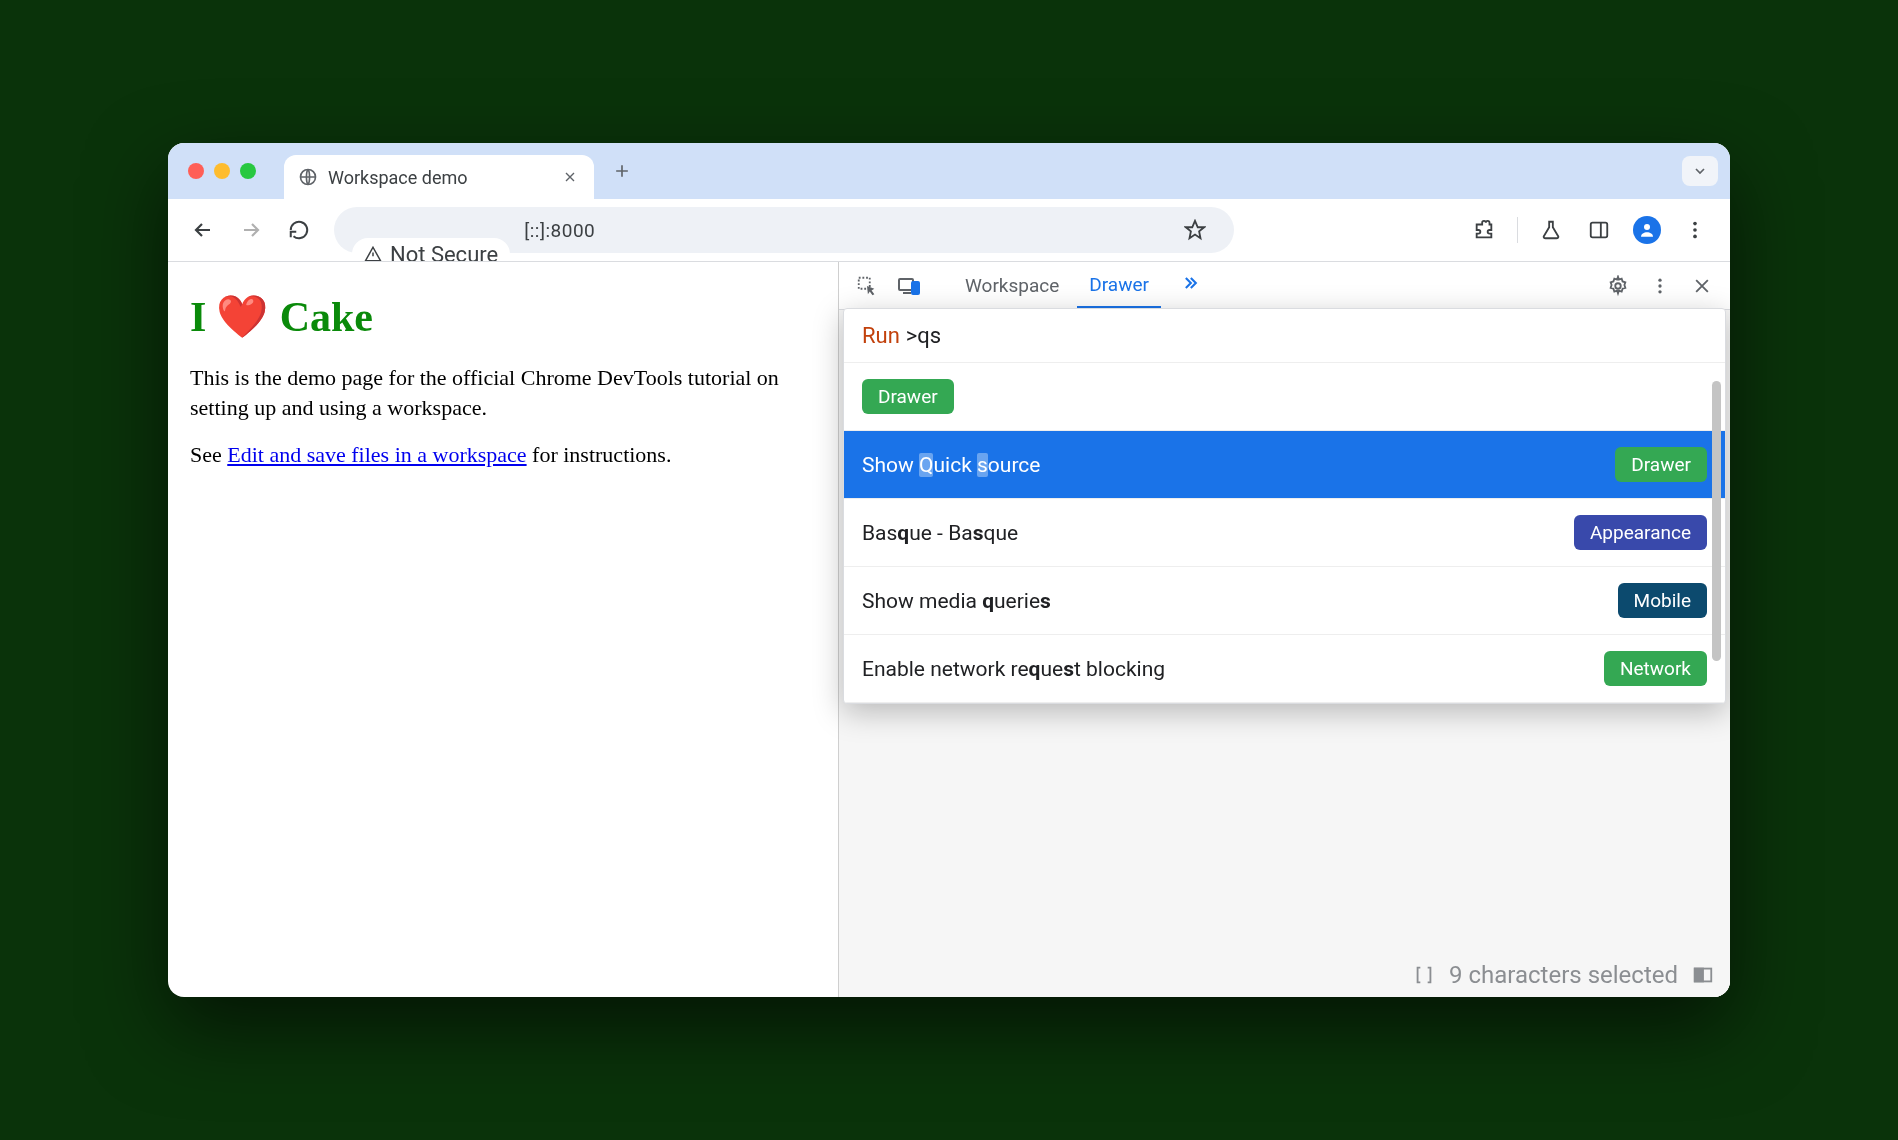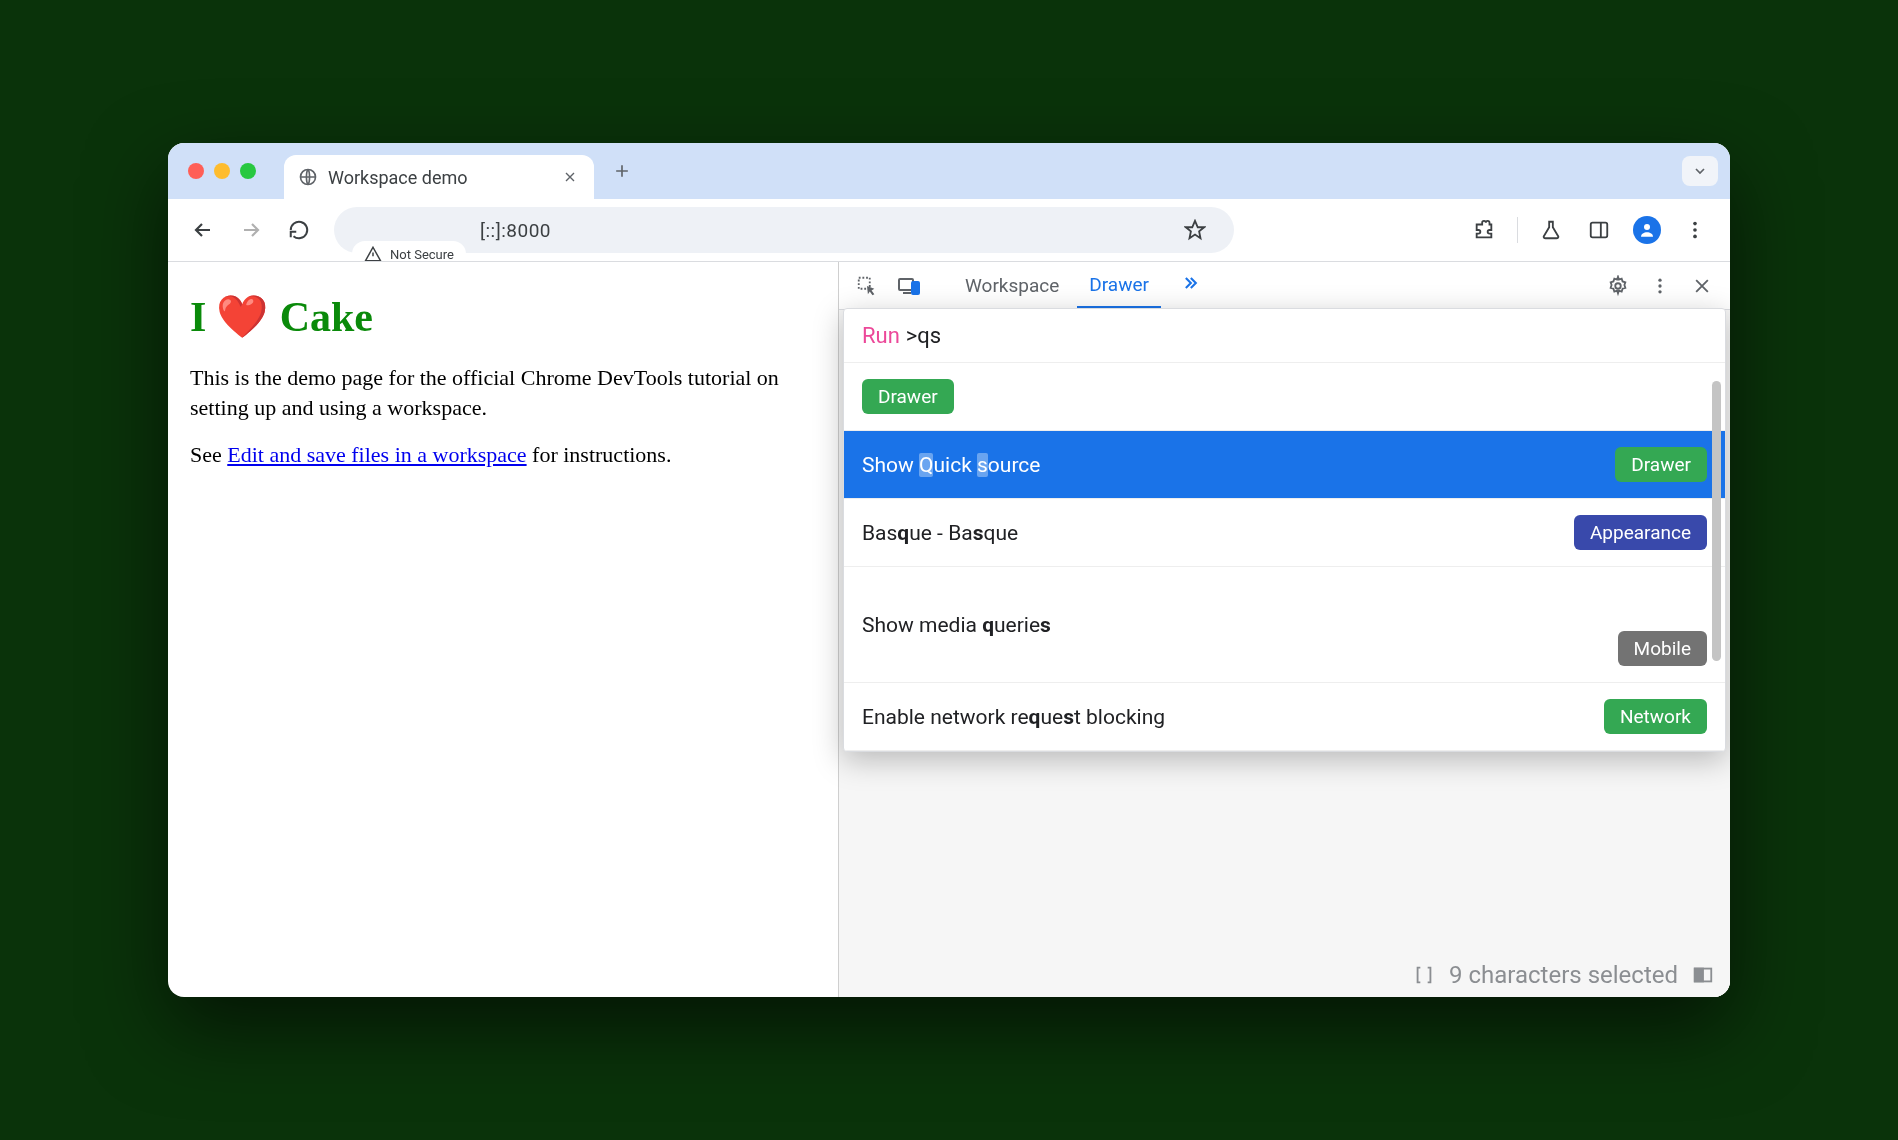"Not Secure" .sec-chip { font-size: 13px -> 22px }
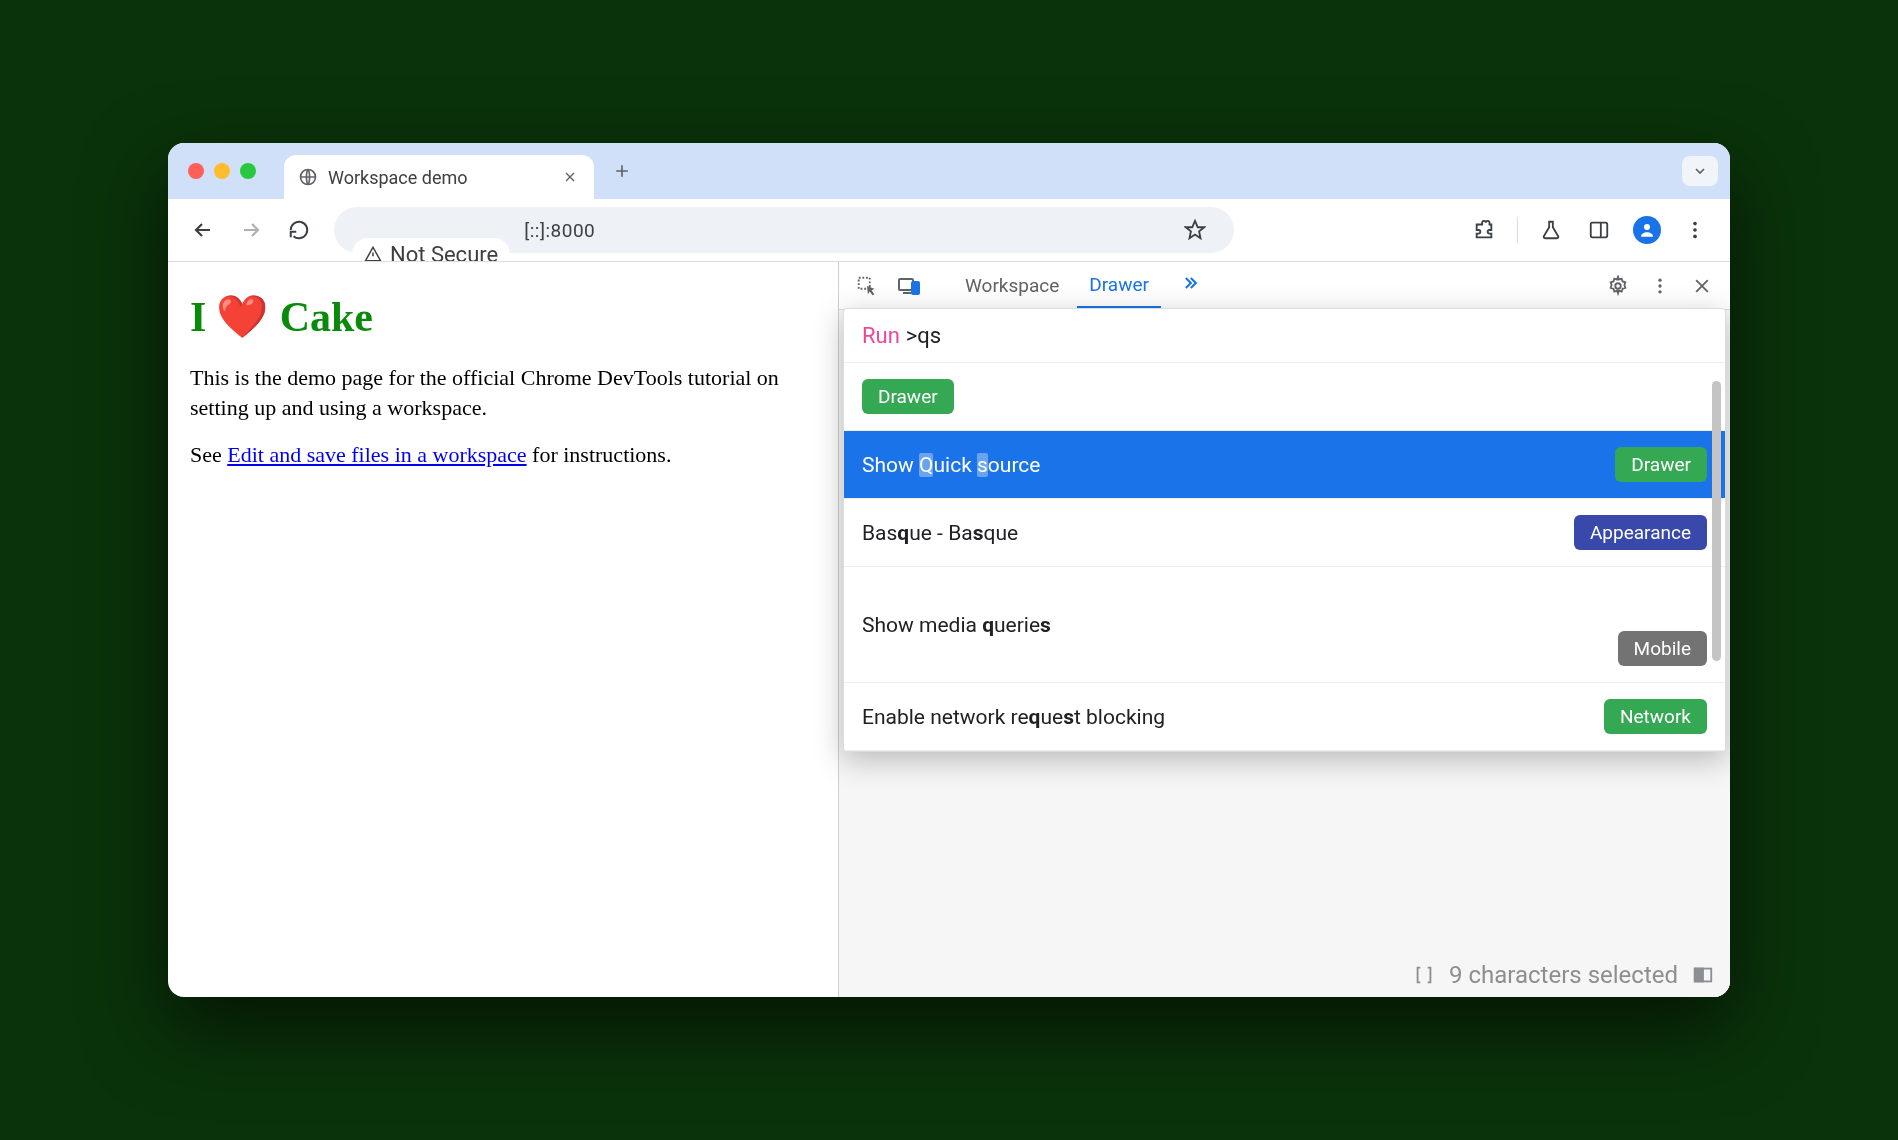"Run" .cmd-input .run { color: #ec4899 -> #c2410c }
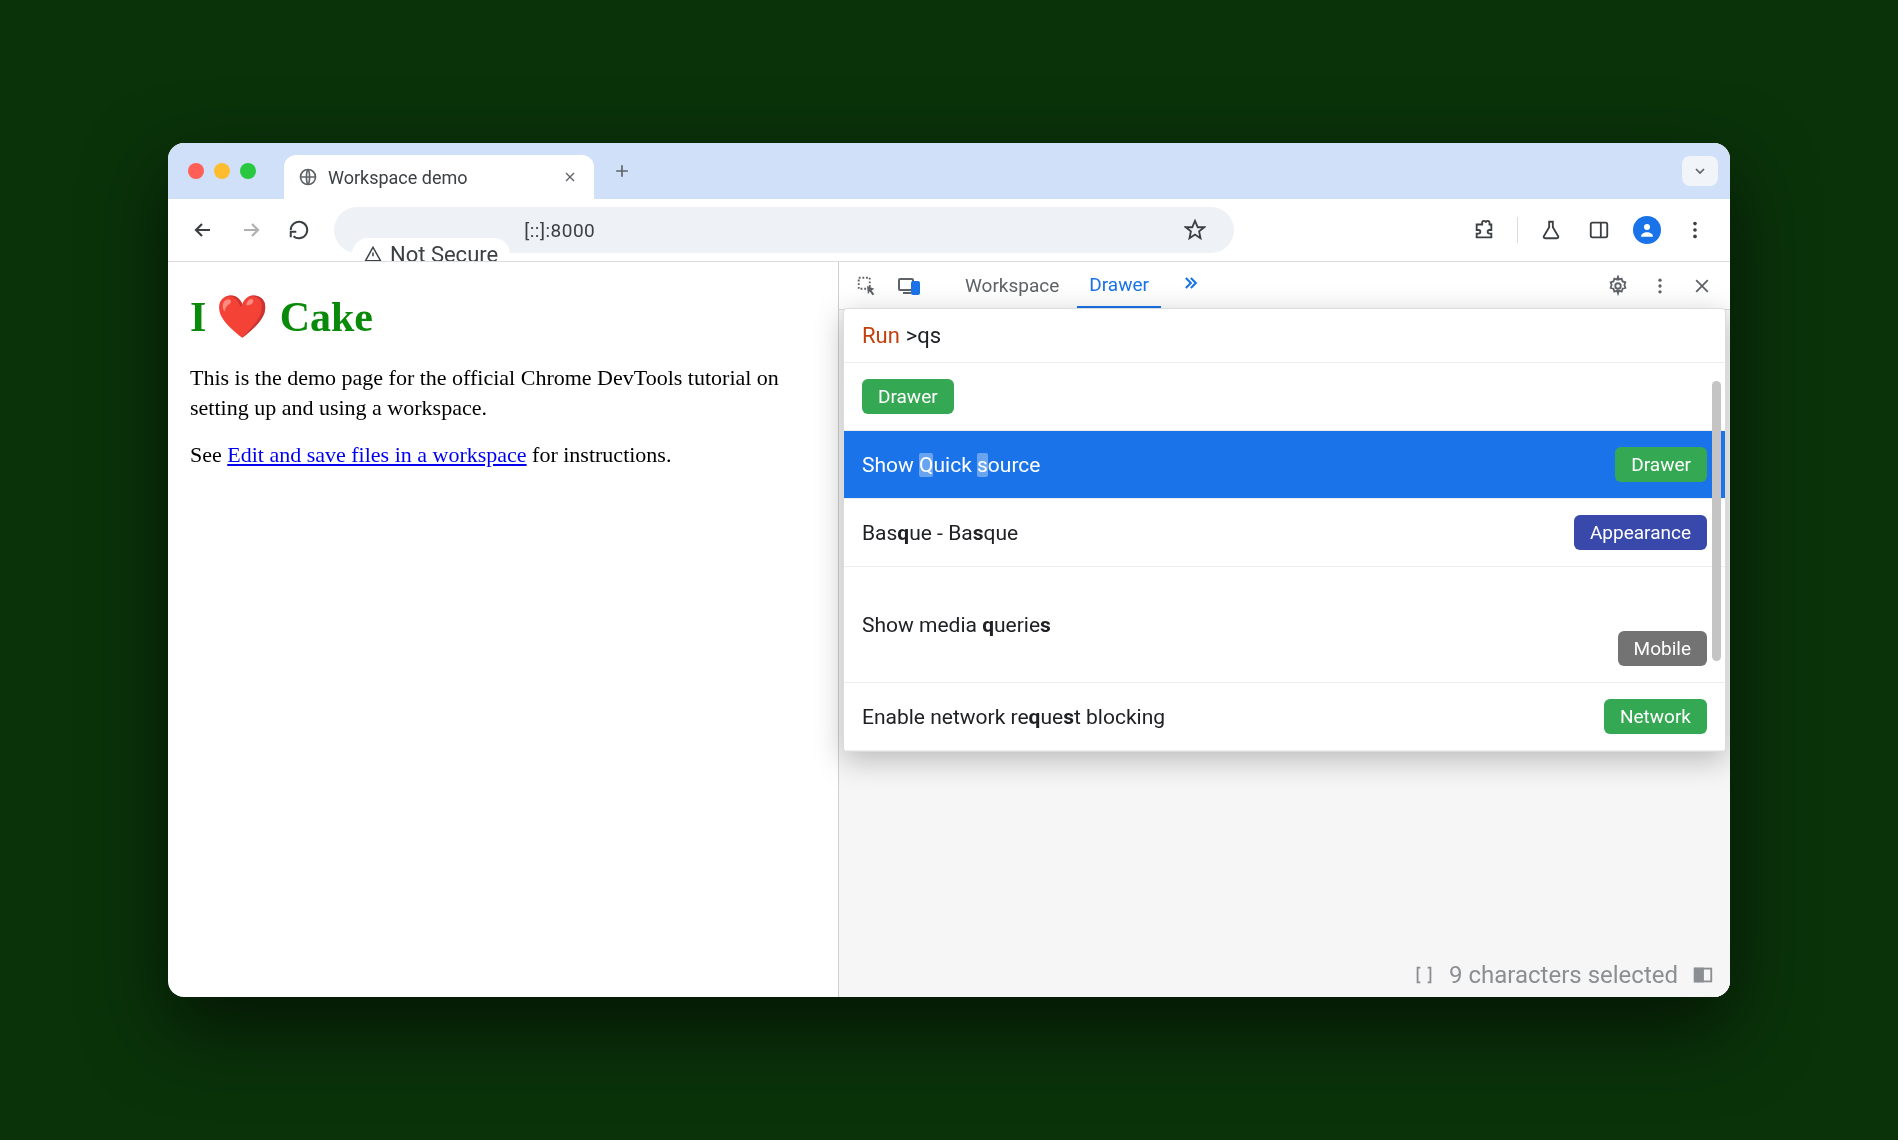"Mobile" div.badge { background: #737373 -> #0c4a6e; margin-top: 48px -> none }
